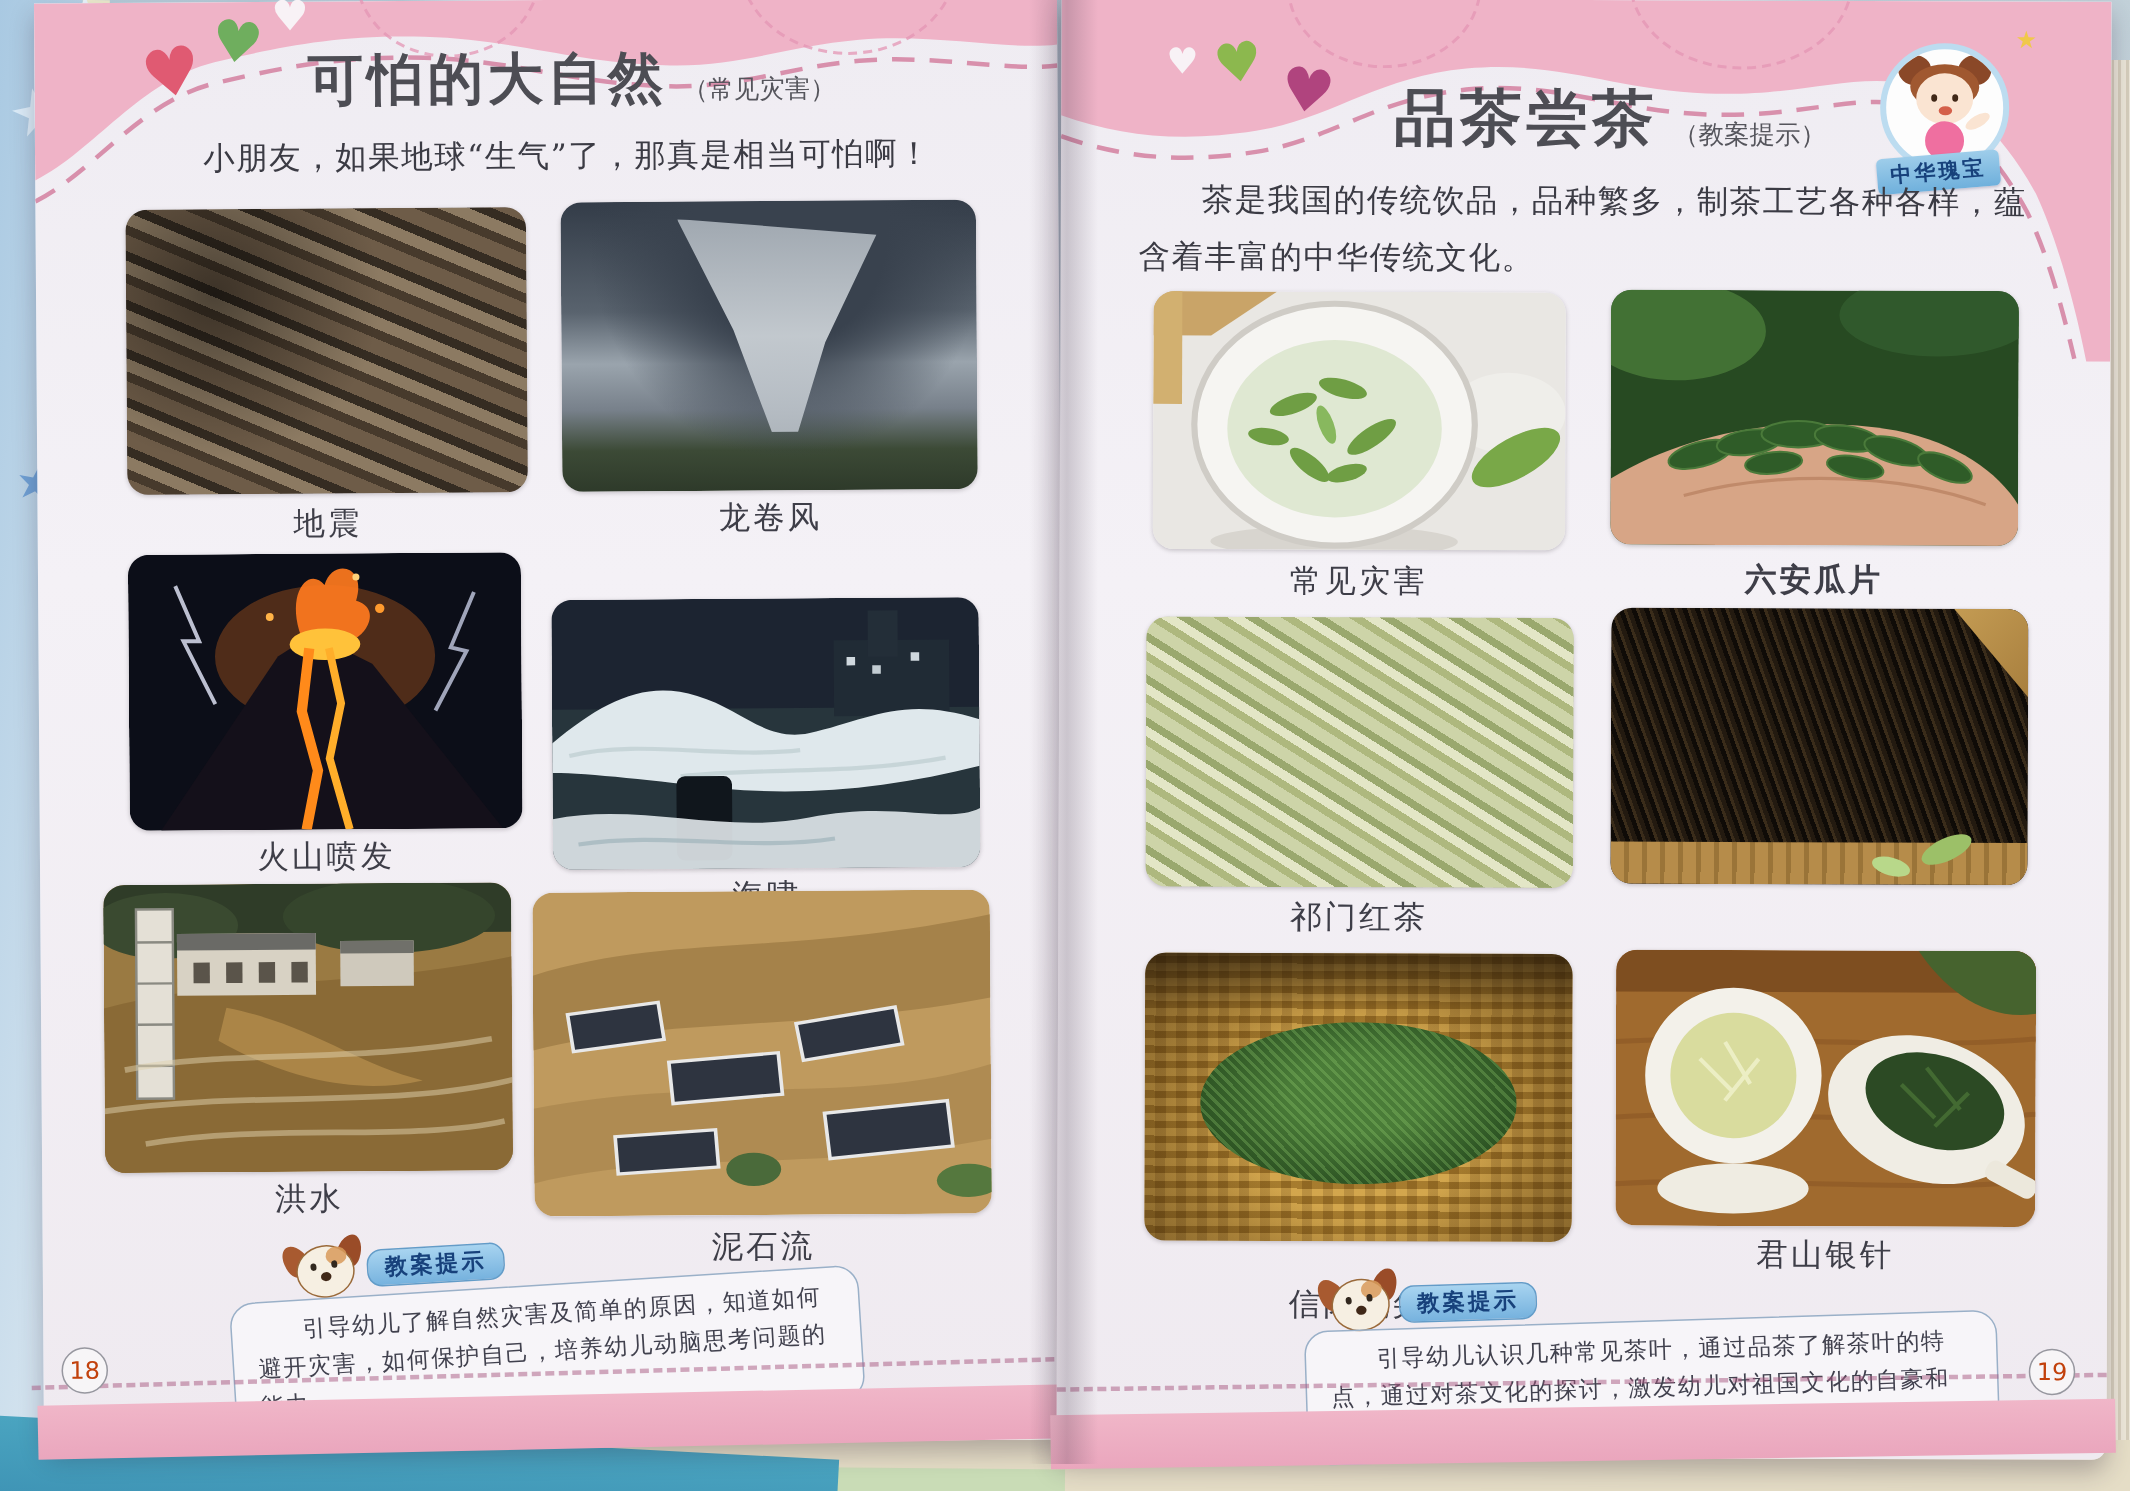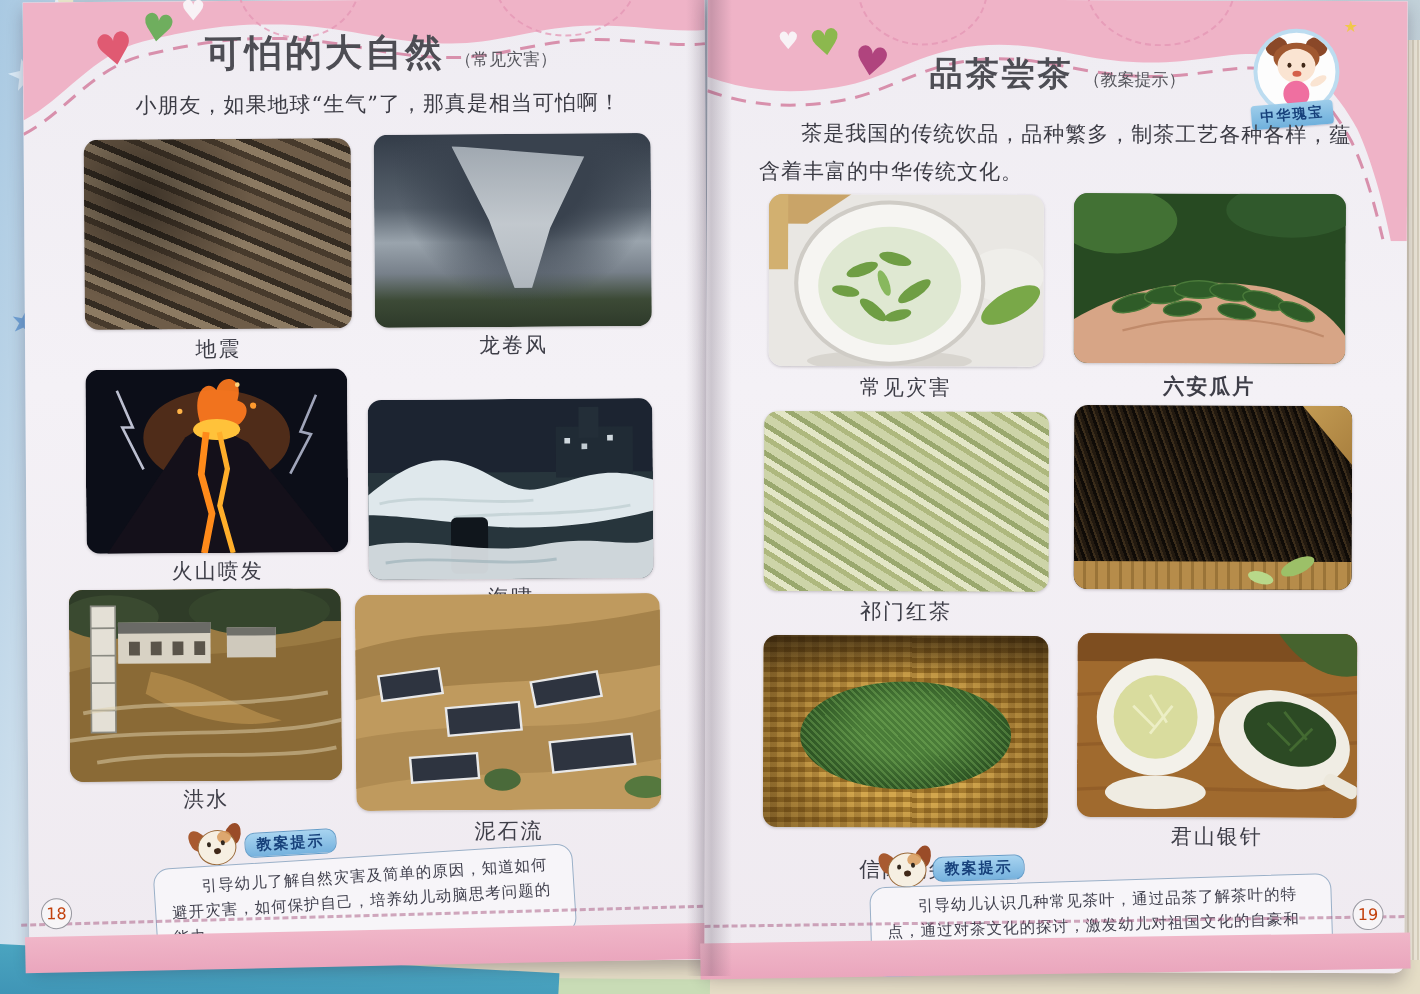"品茶尝茶" span.title-main { font-size: 33px -> 41px }
